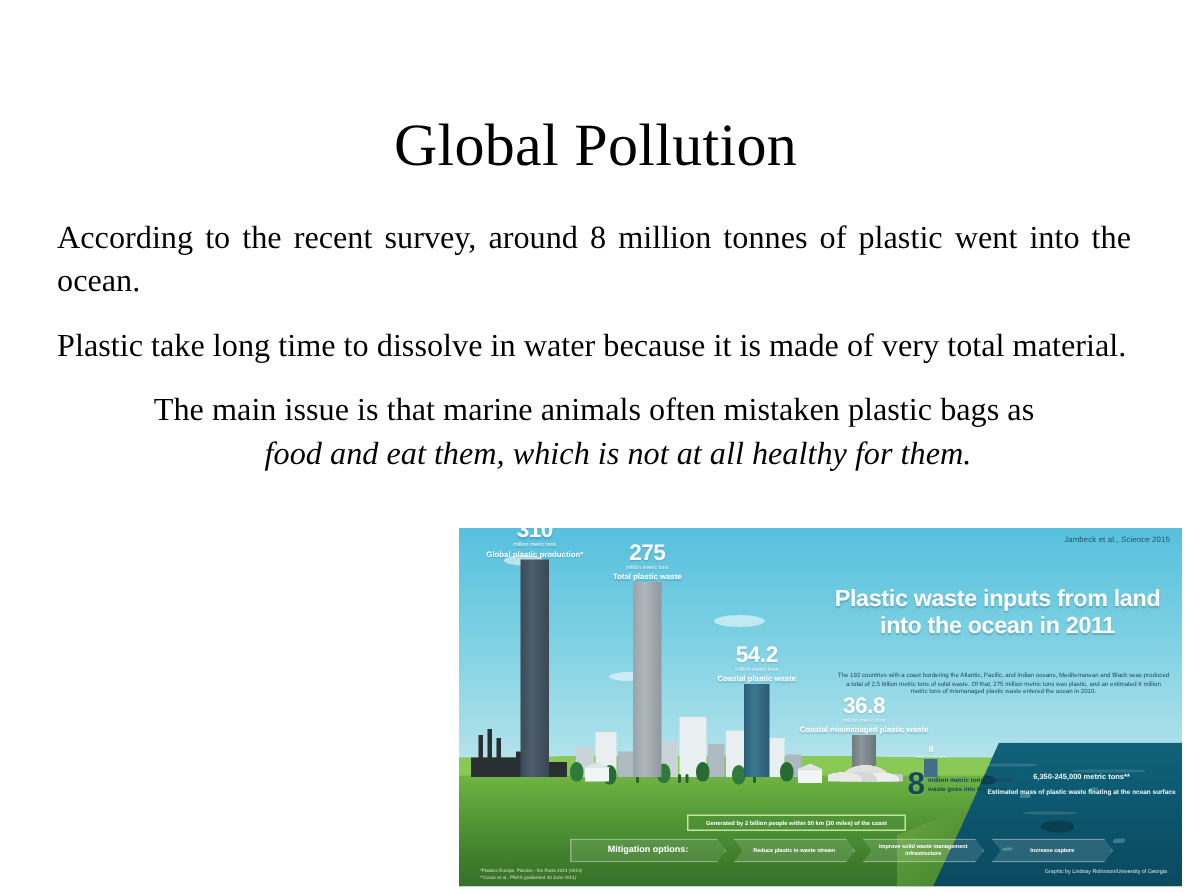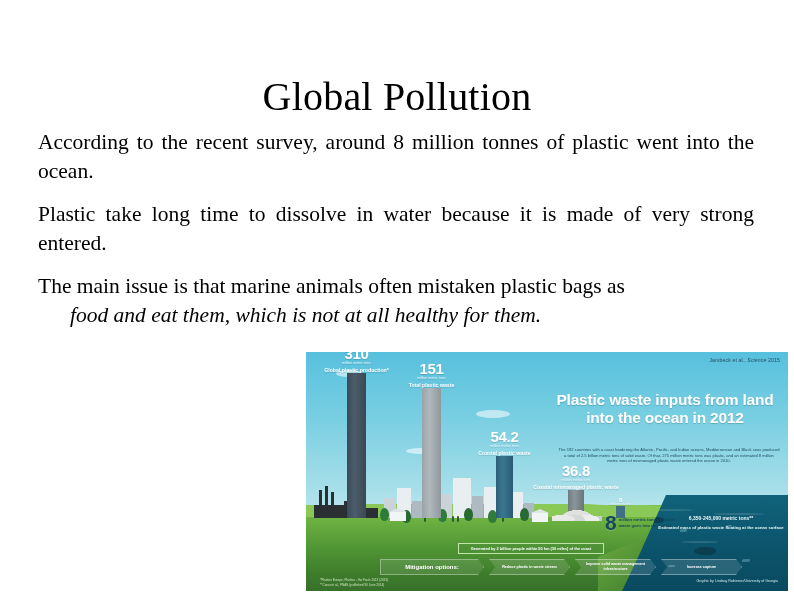"According to the recent survey," .body-block { top: 128px -> 144px }
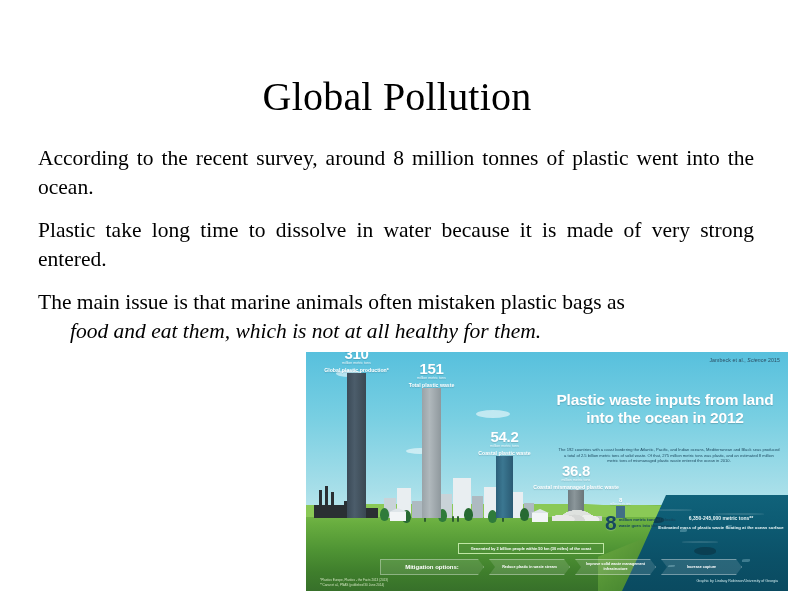"Plastic take long time to" p.para { text: strong entered -> total material }
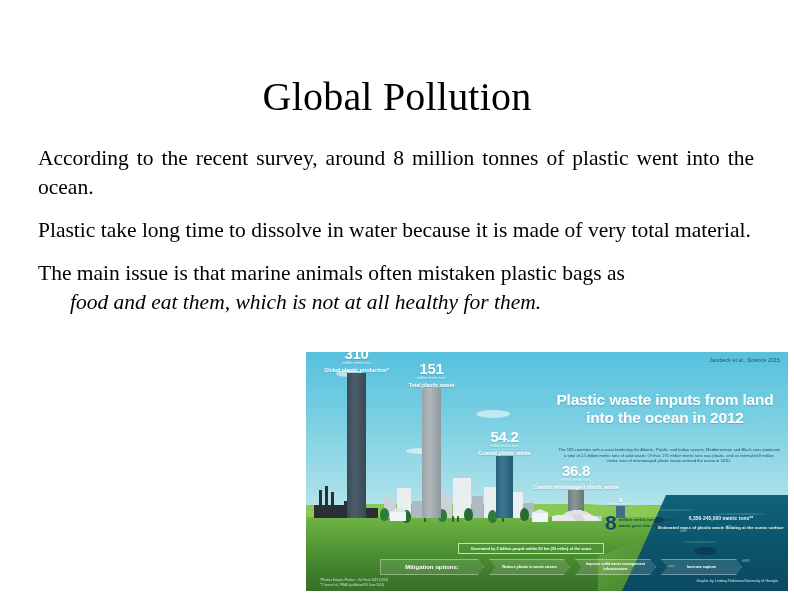"The main issue is that" .para-indent { text-align: left -> center }
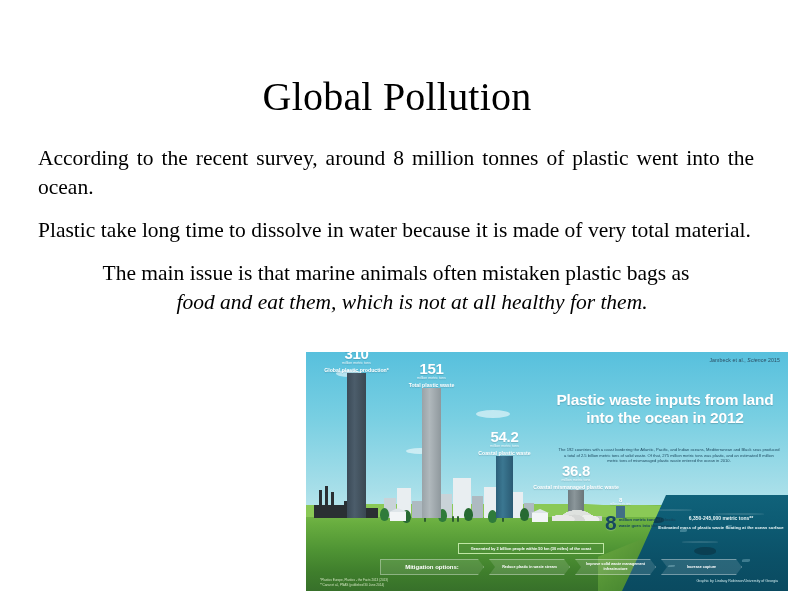"151" span.n { text: 151 -> 275 }
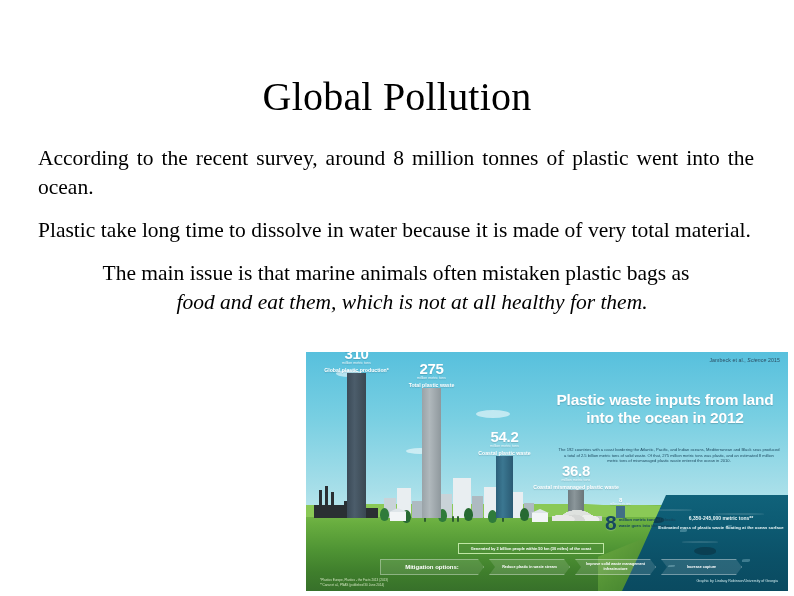"Plastic waste inputs from land" div.ig-headline { text: 2012 -> 2011 }
